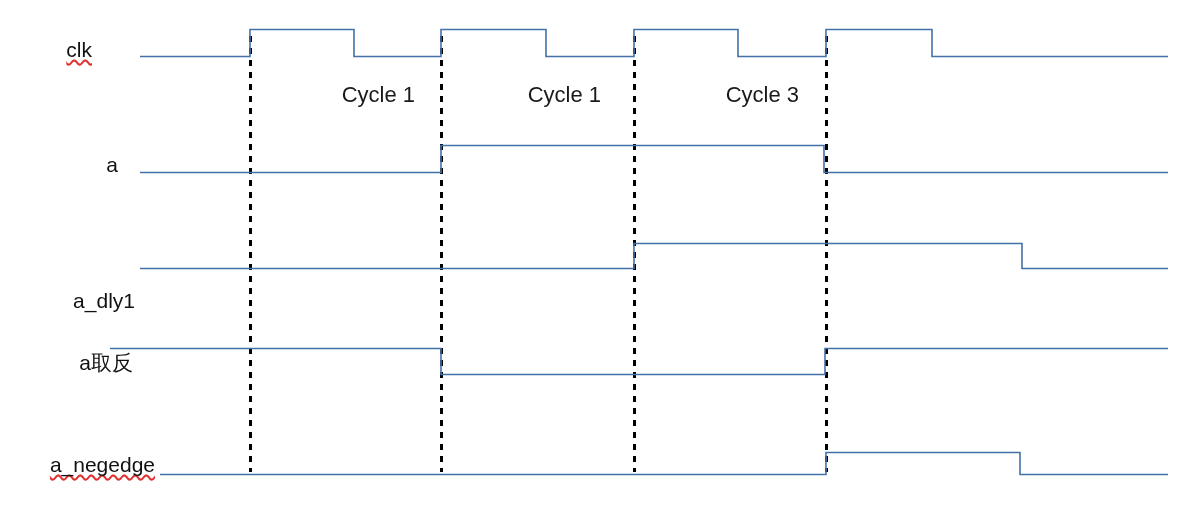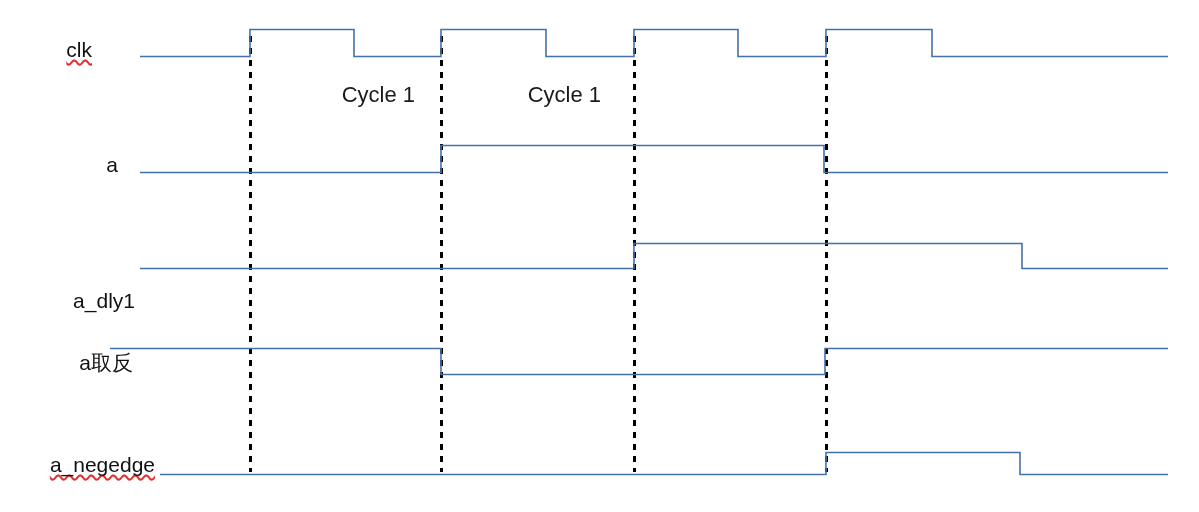"Cycle 3" div.cycle-label { html: none -> <div>Cycle 3</div> }
